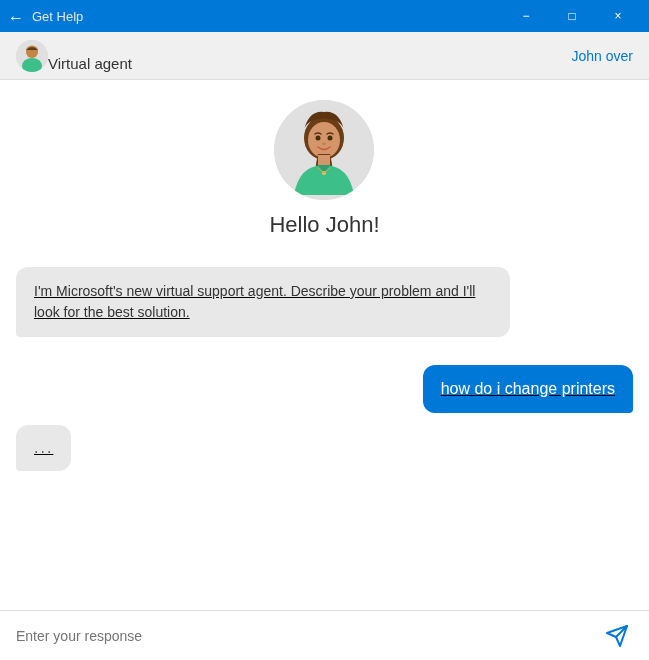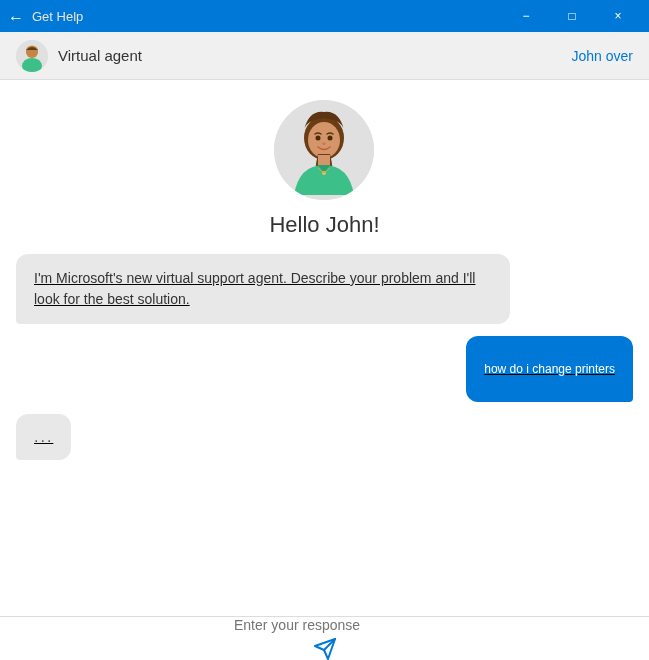"Virtual agent" .header-left { align-items: center -> flex-end; gap: 10px -> none }
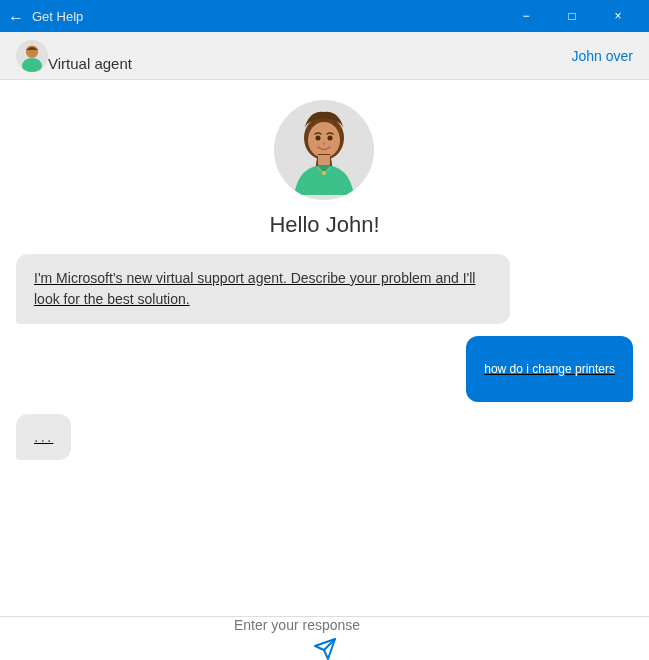"Hello John!" .avatar-large-container { margin-bottom: 0 -> 13px }
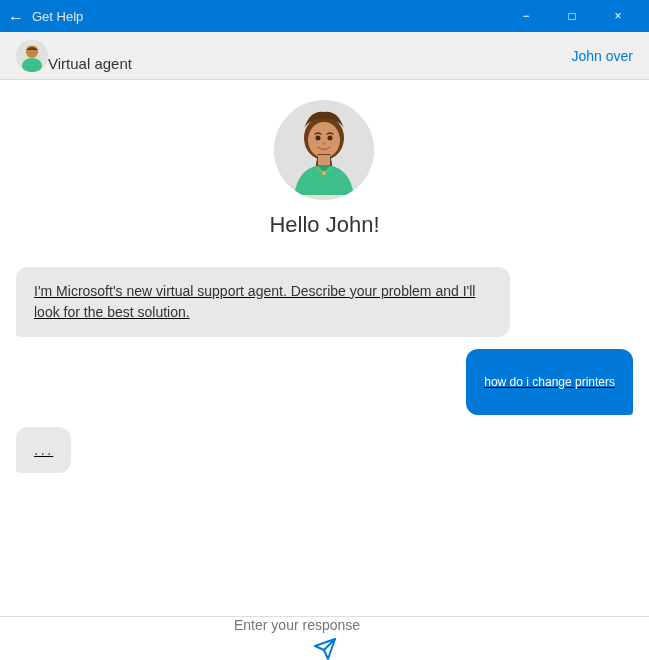"how do i change printers" .bubble-right { font-size: 12px -> 16px; margin-top: none -> 16px; padding: 24px 18px -> 12px 18px }
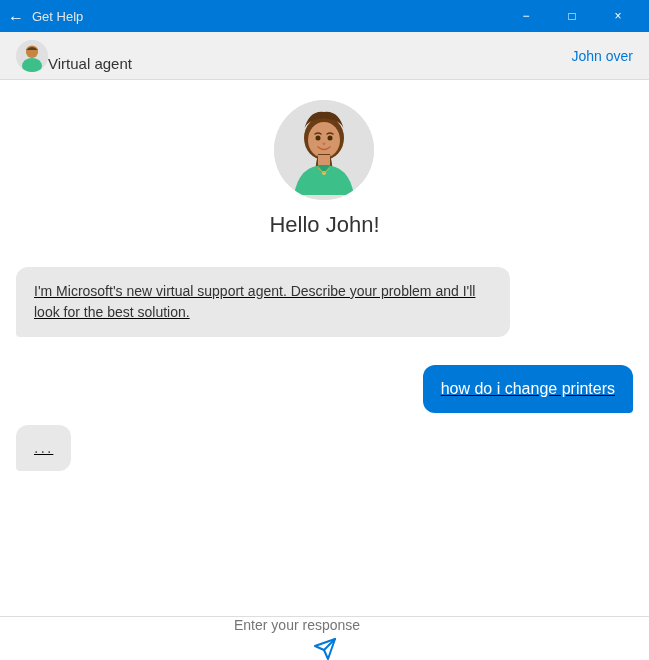"Enter your response" .input-area { flex-direction: column -> none; height: 44px -> 50px }
